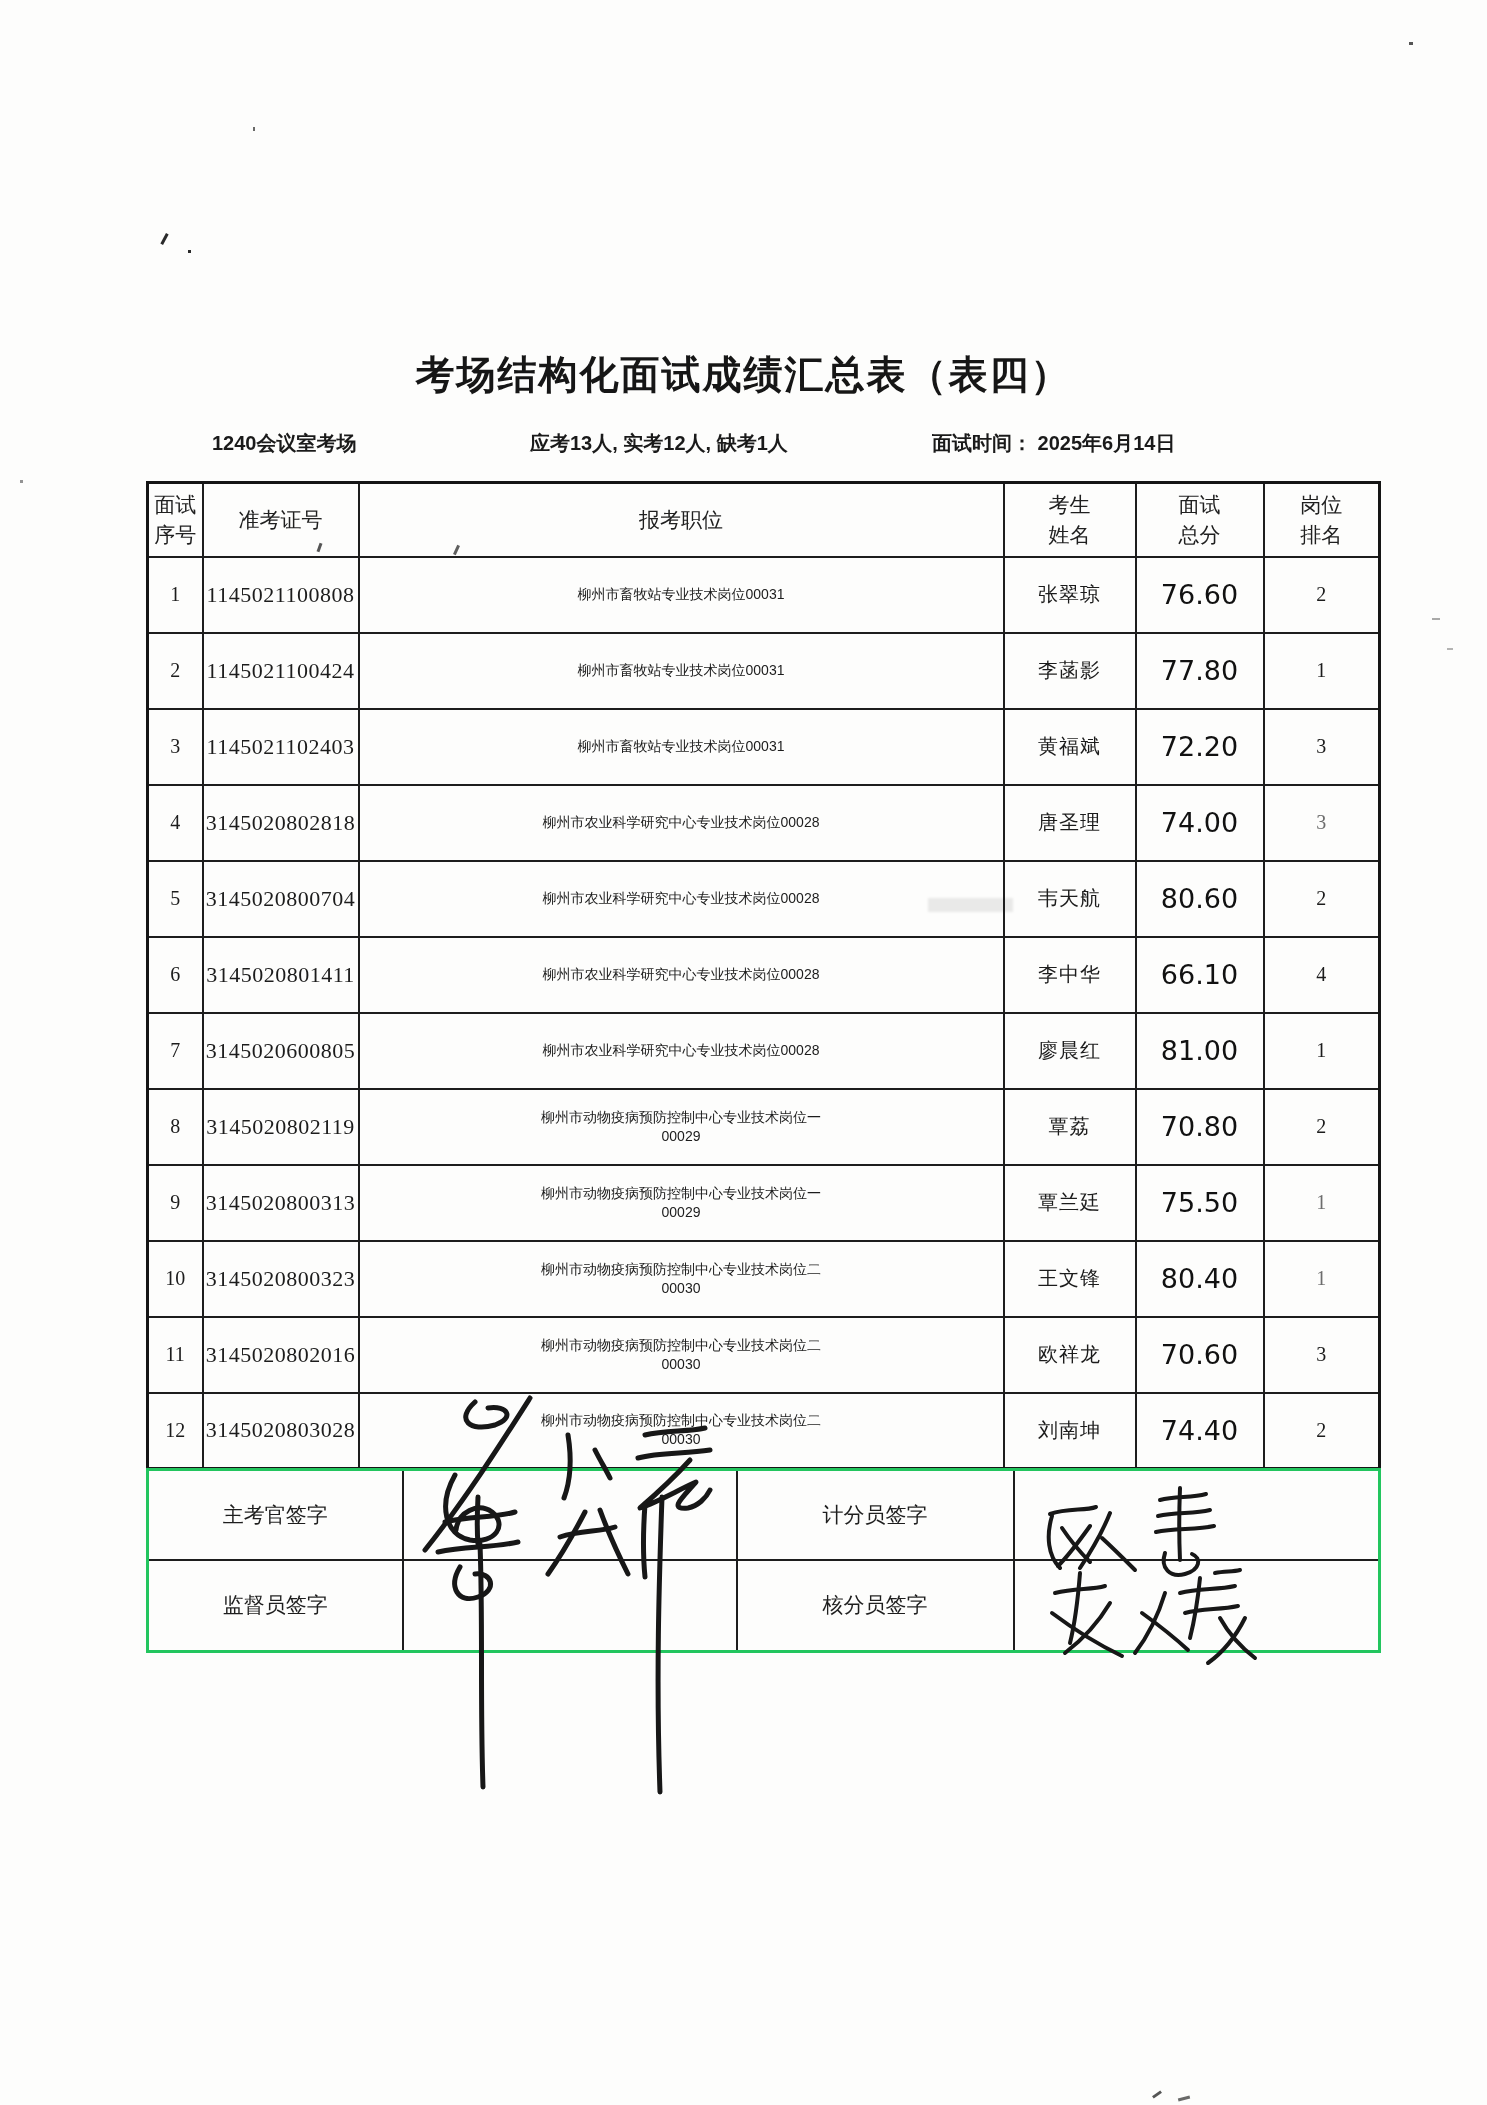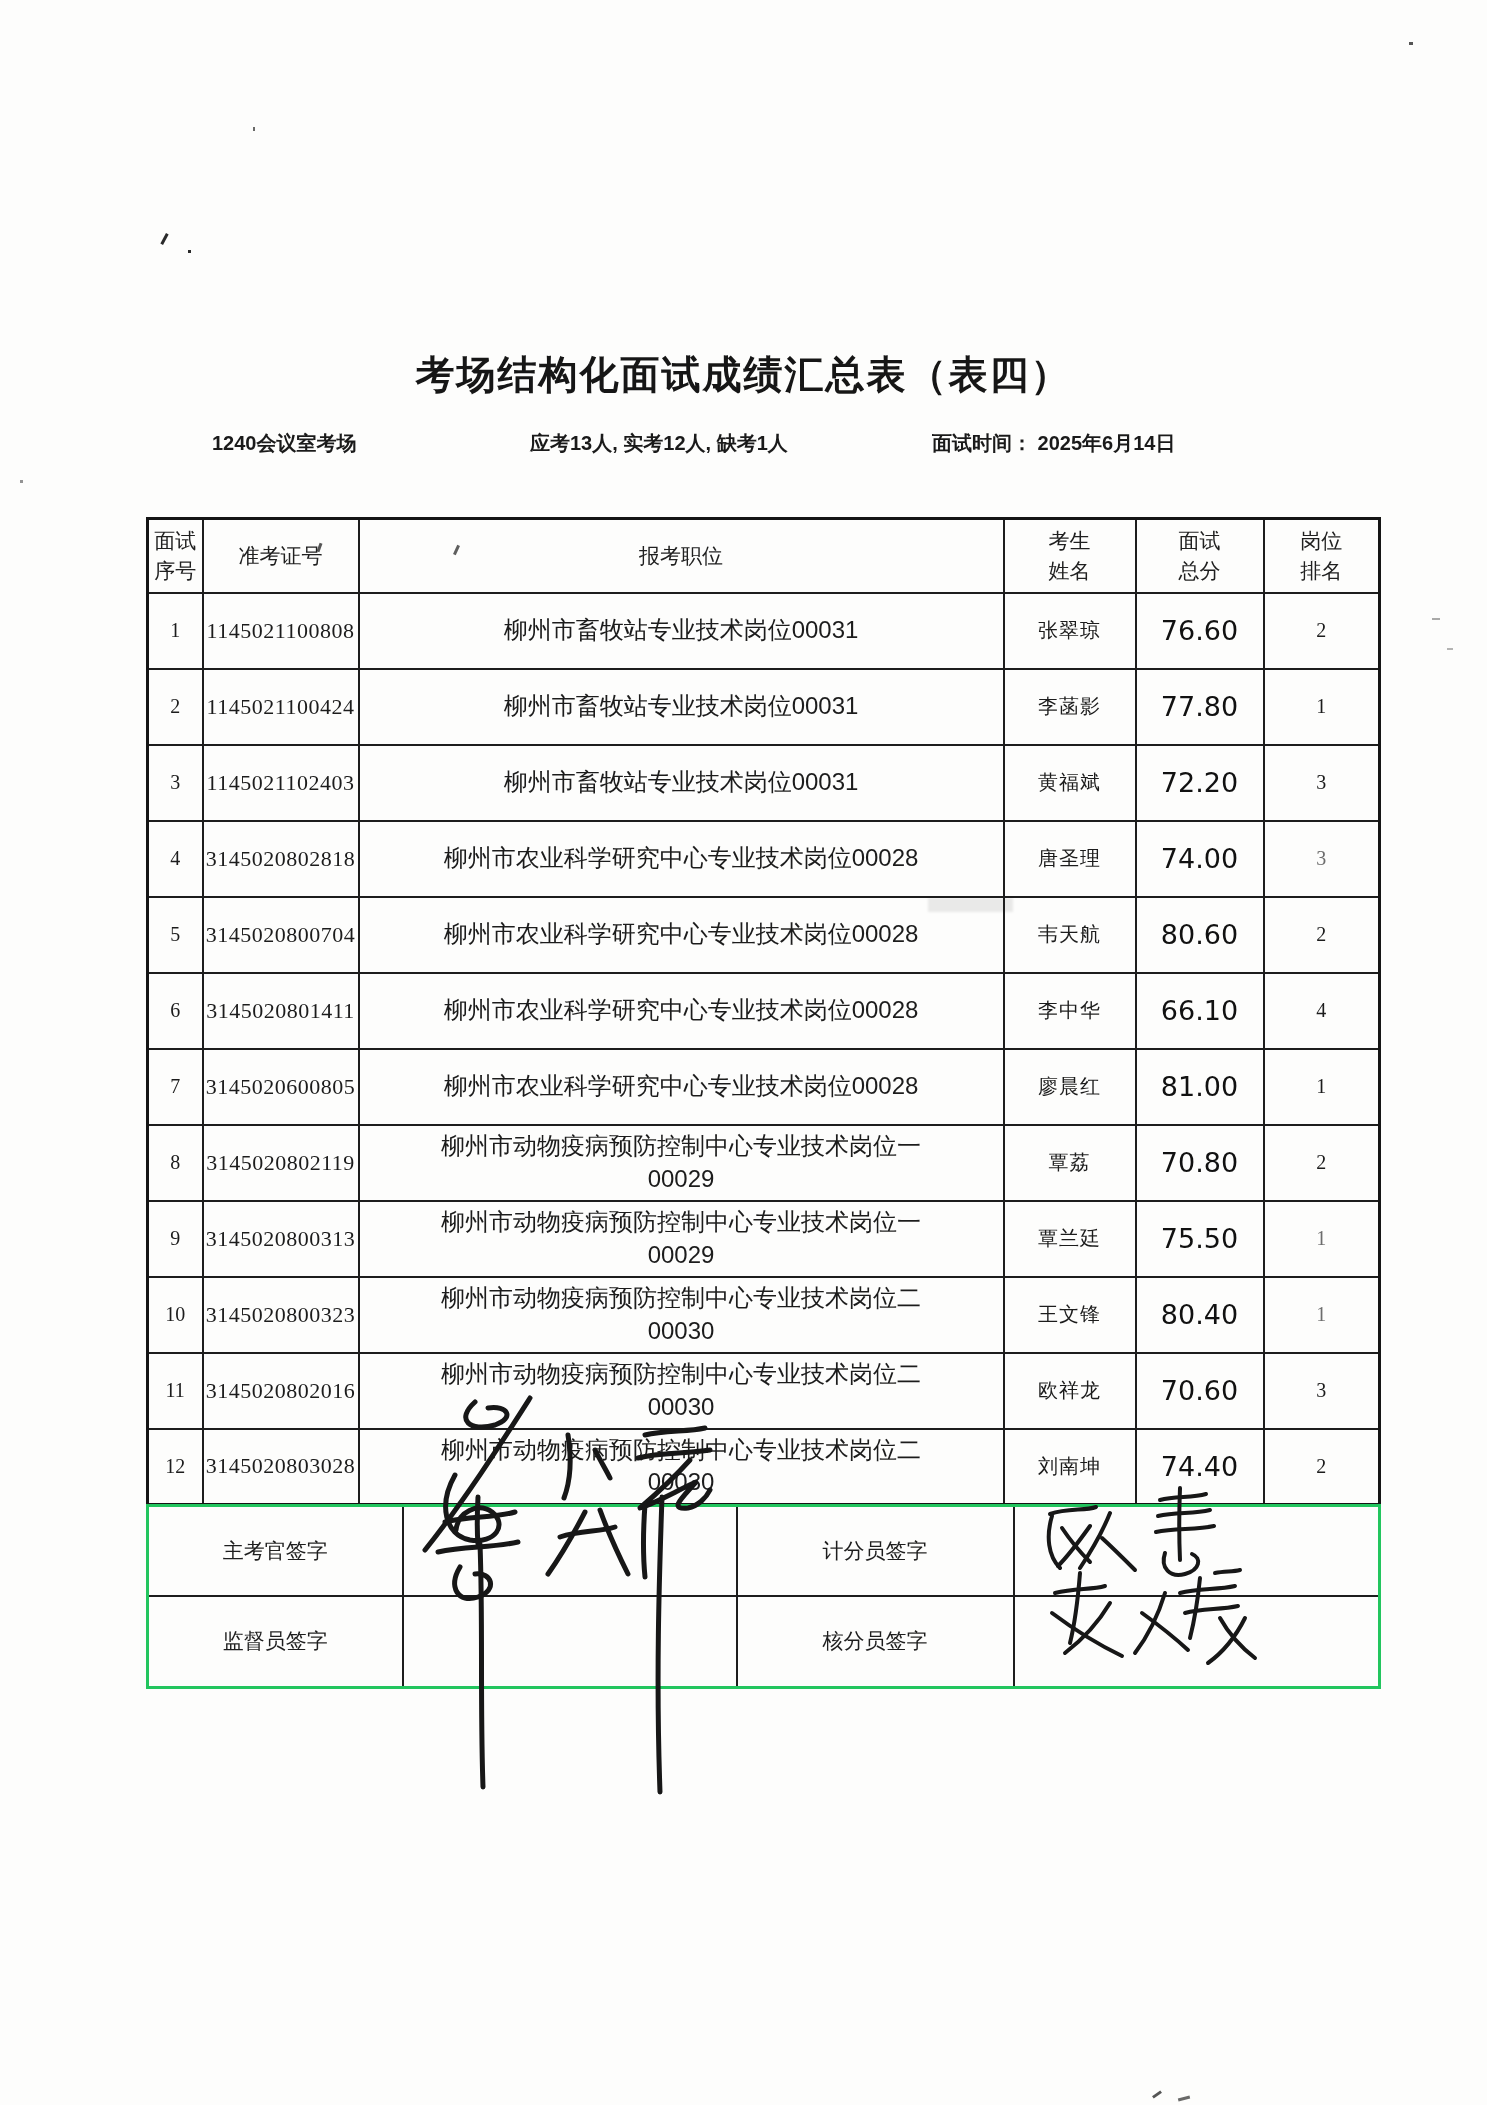"面试" .main-table-wrap { margin-top: 36px -> none }
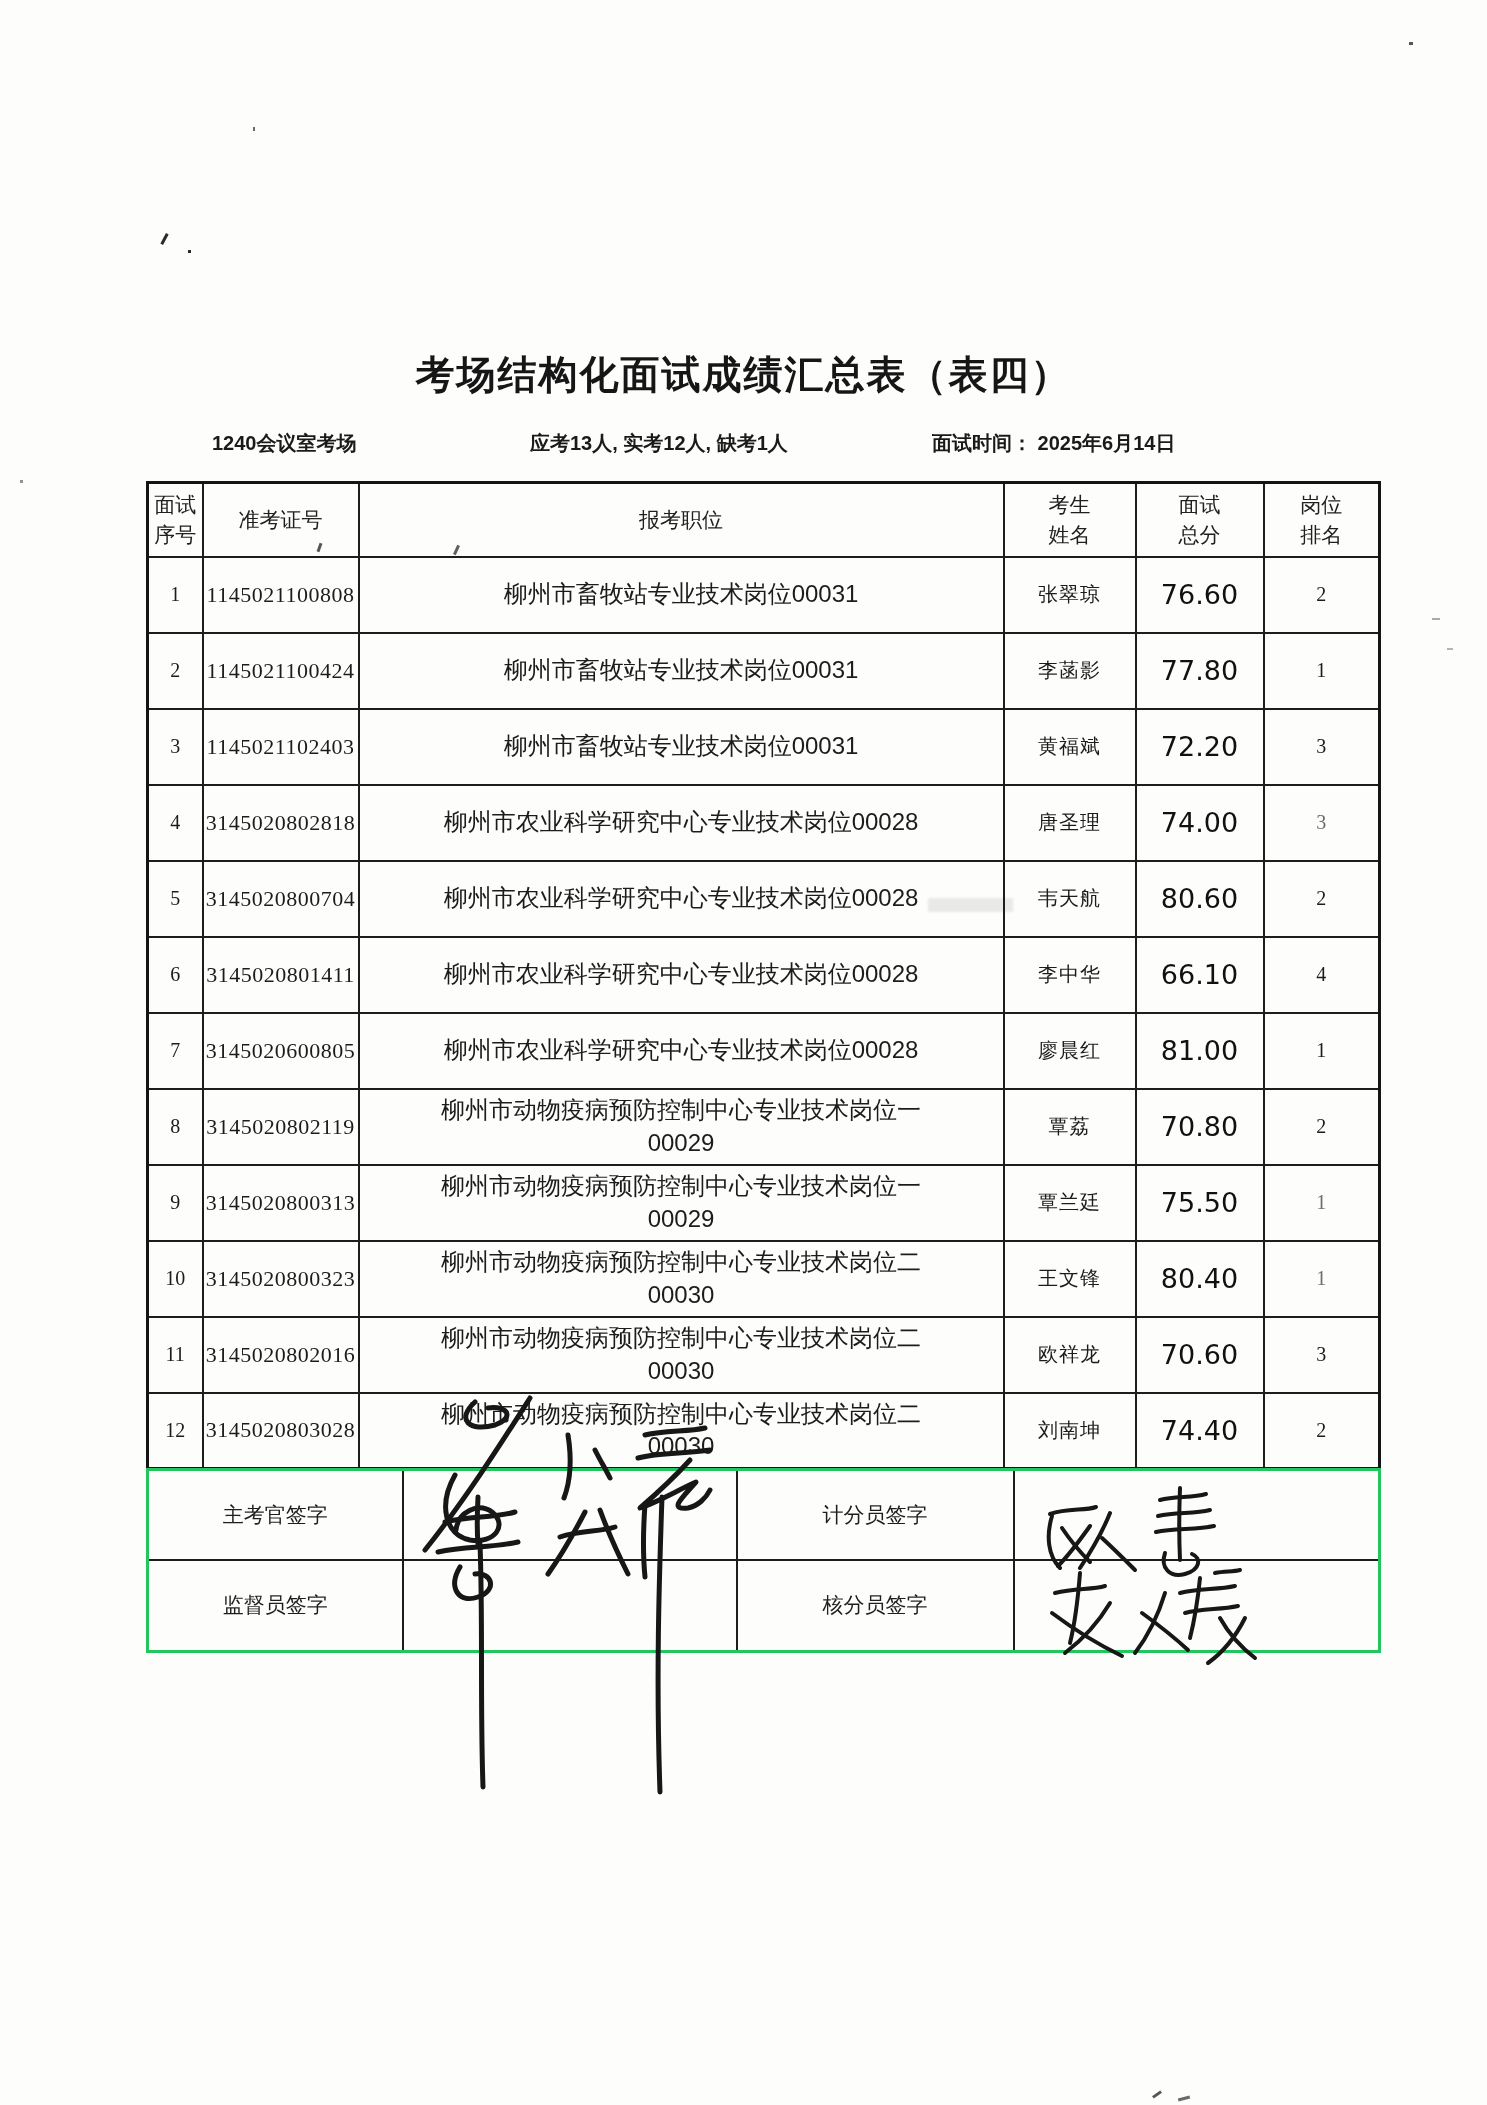"柳州市畜牧站专业技术岗位00031" .c-job { font-size: 24px -> 14px }
